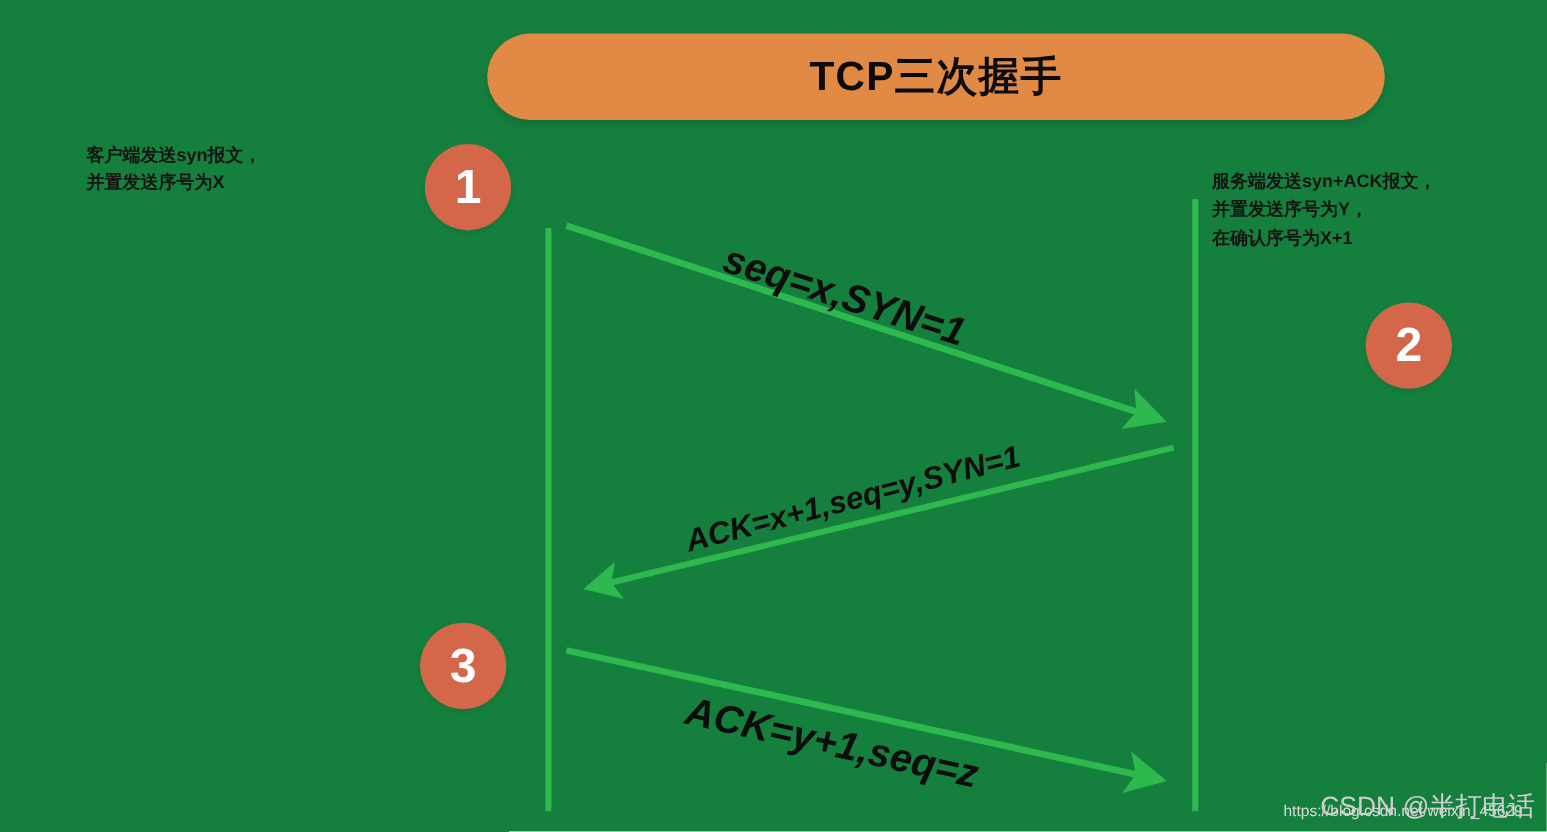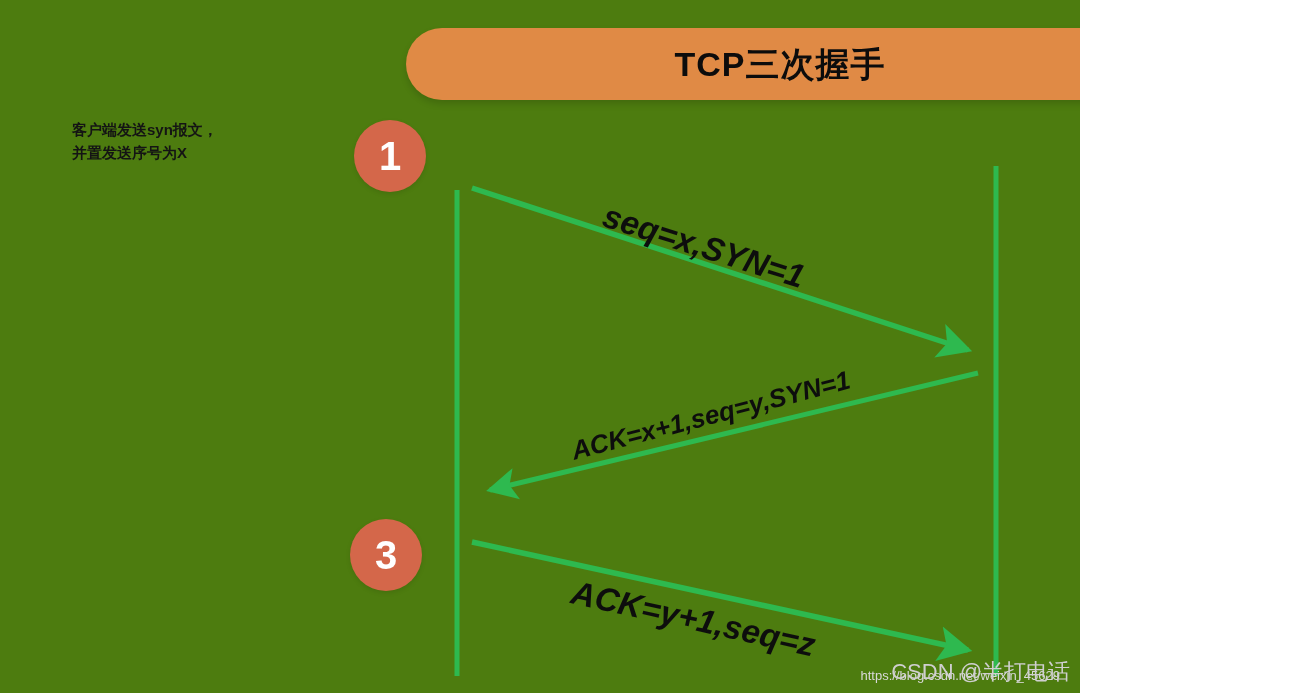"TCP三次握手" #stage { background: #4d7c0f -> #15803d; width: 1080px -> 1289px }
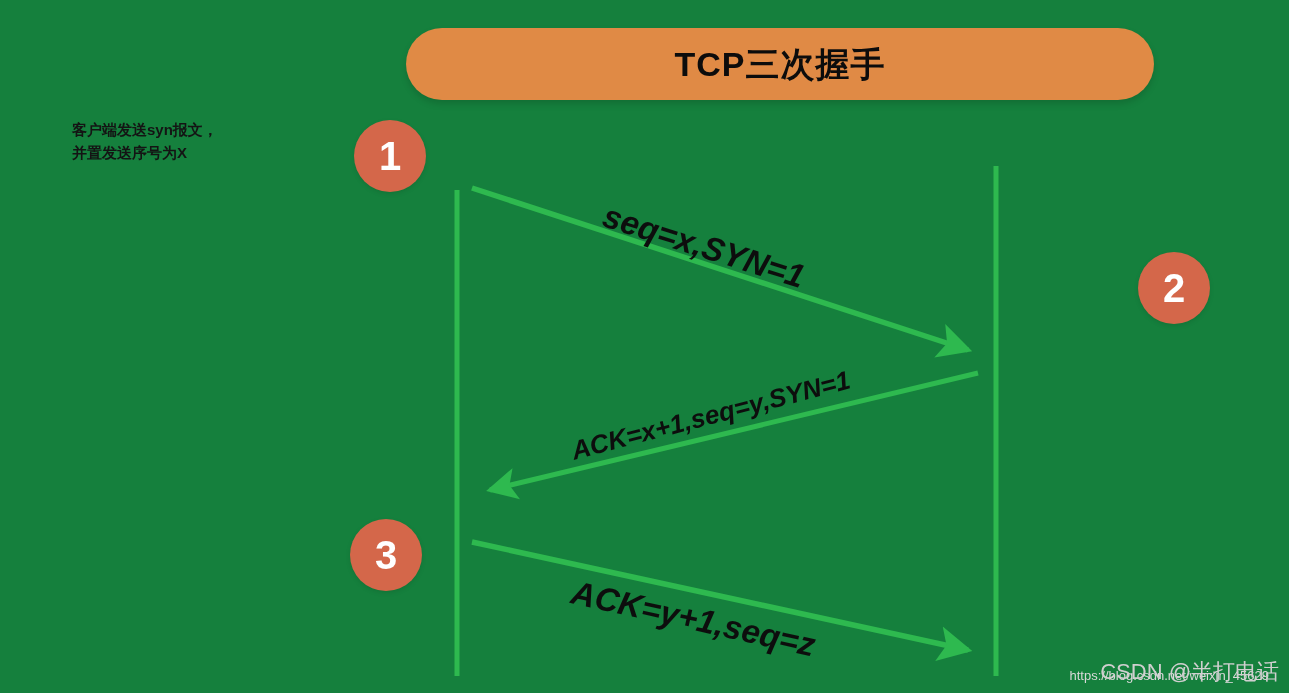"服务端发送syn+ACK报文，" div.note { html: none -> <div>服务端发送syn+ACK报文， 并置发送序号为Y， 在确认序号为X+1</div> }
